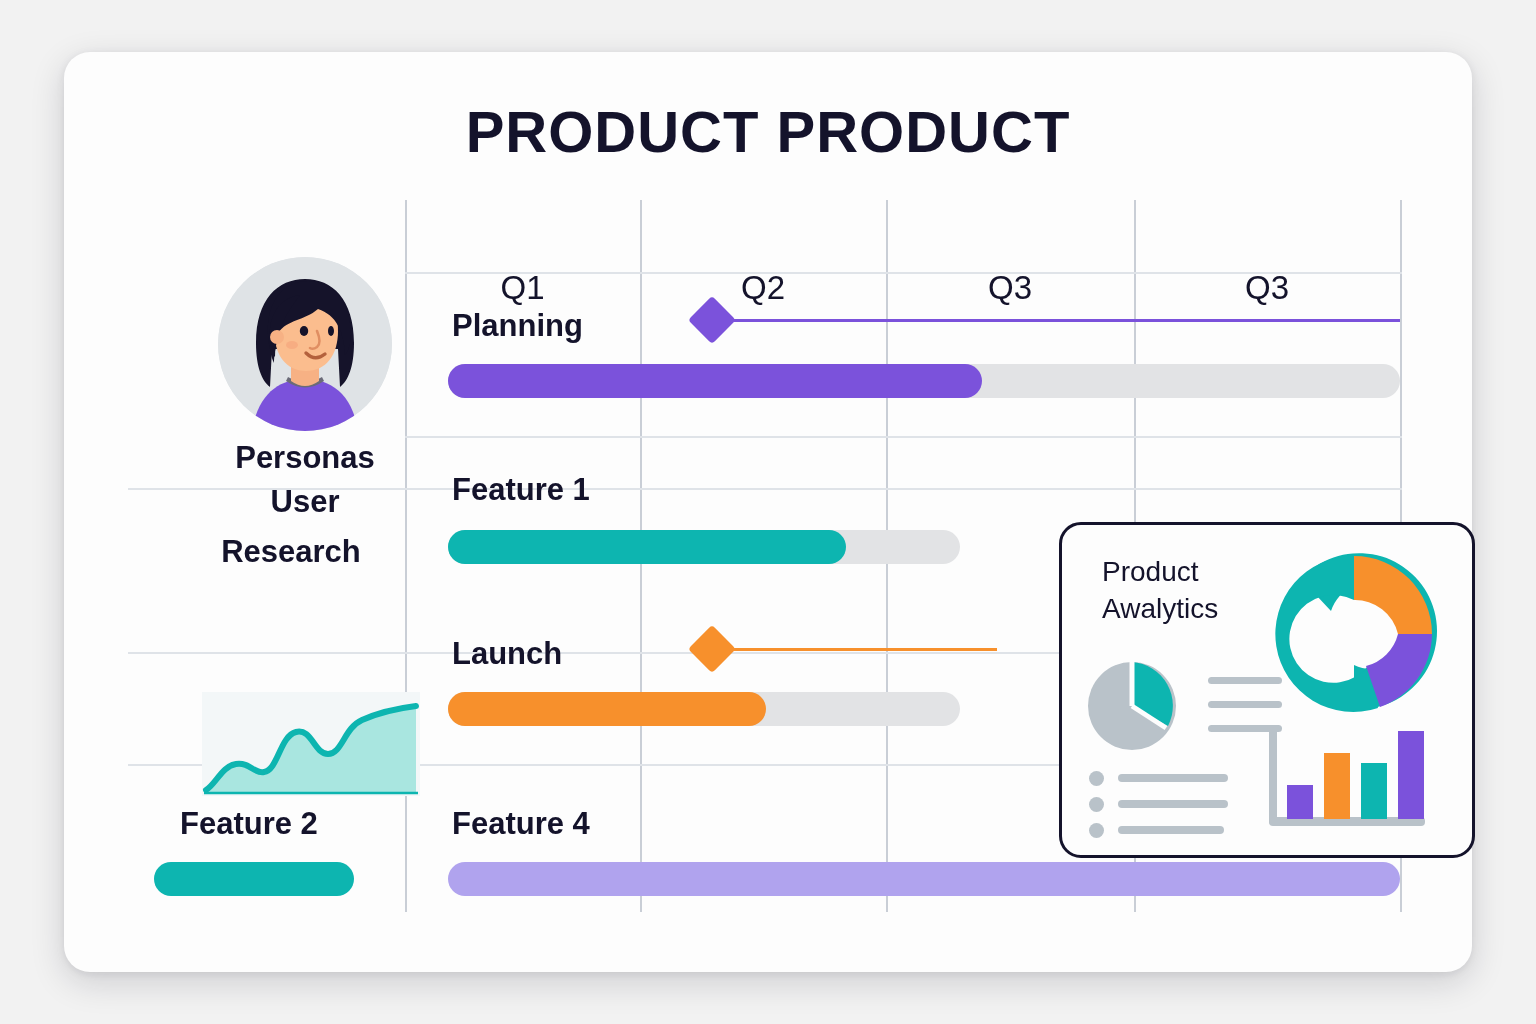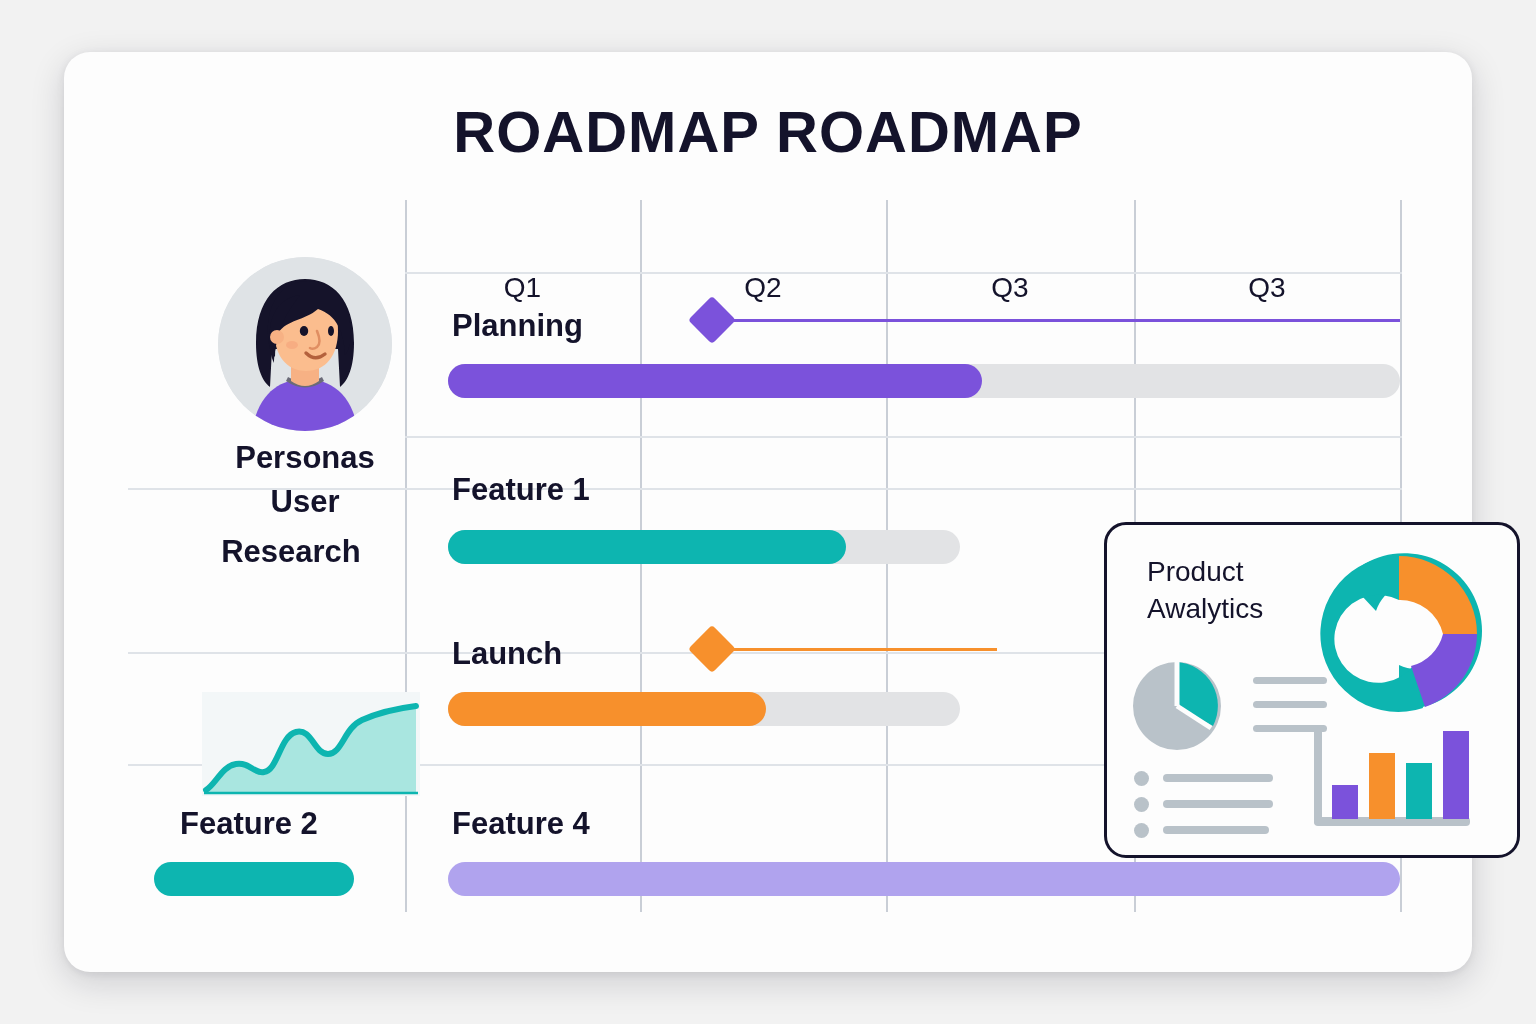"ROADMAP ROADMAP" div.title { text: ROADMAP ROADMAP -> PRODUCT PRODUCT }
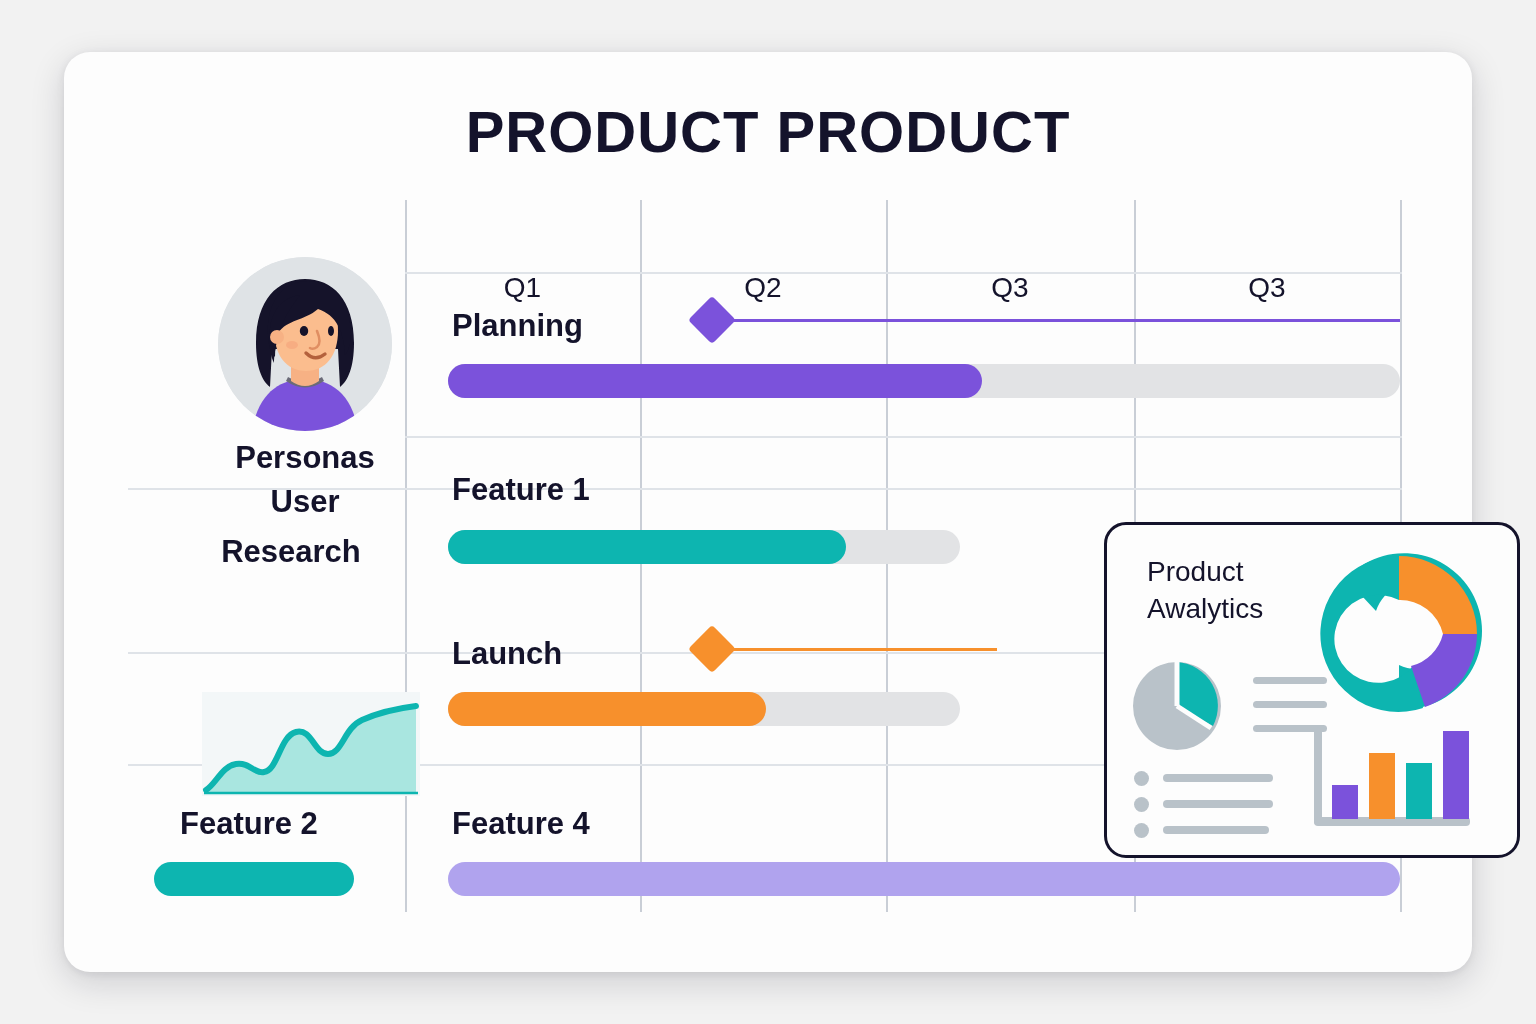"Q1" .qhead { font-size: 28px -> 33px }
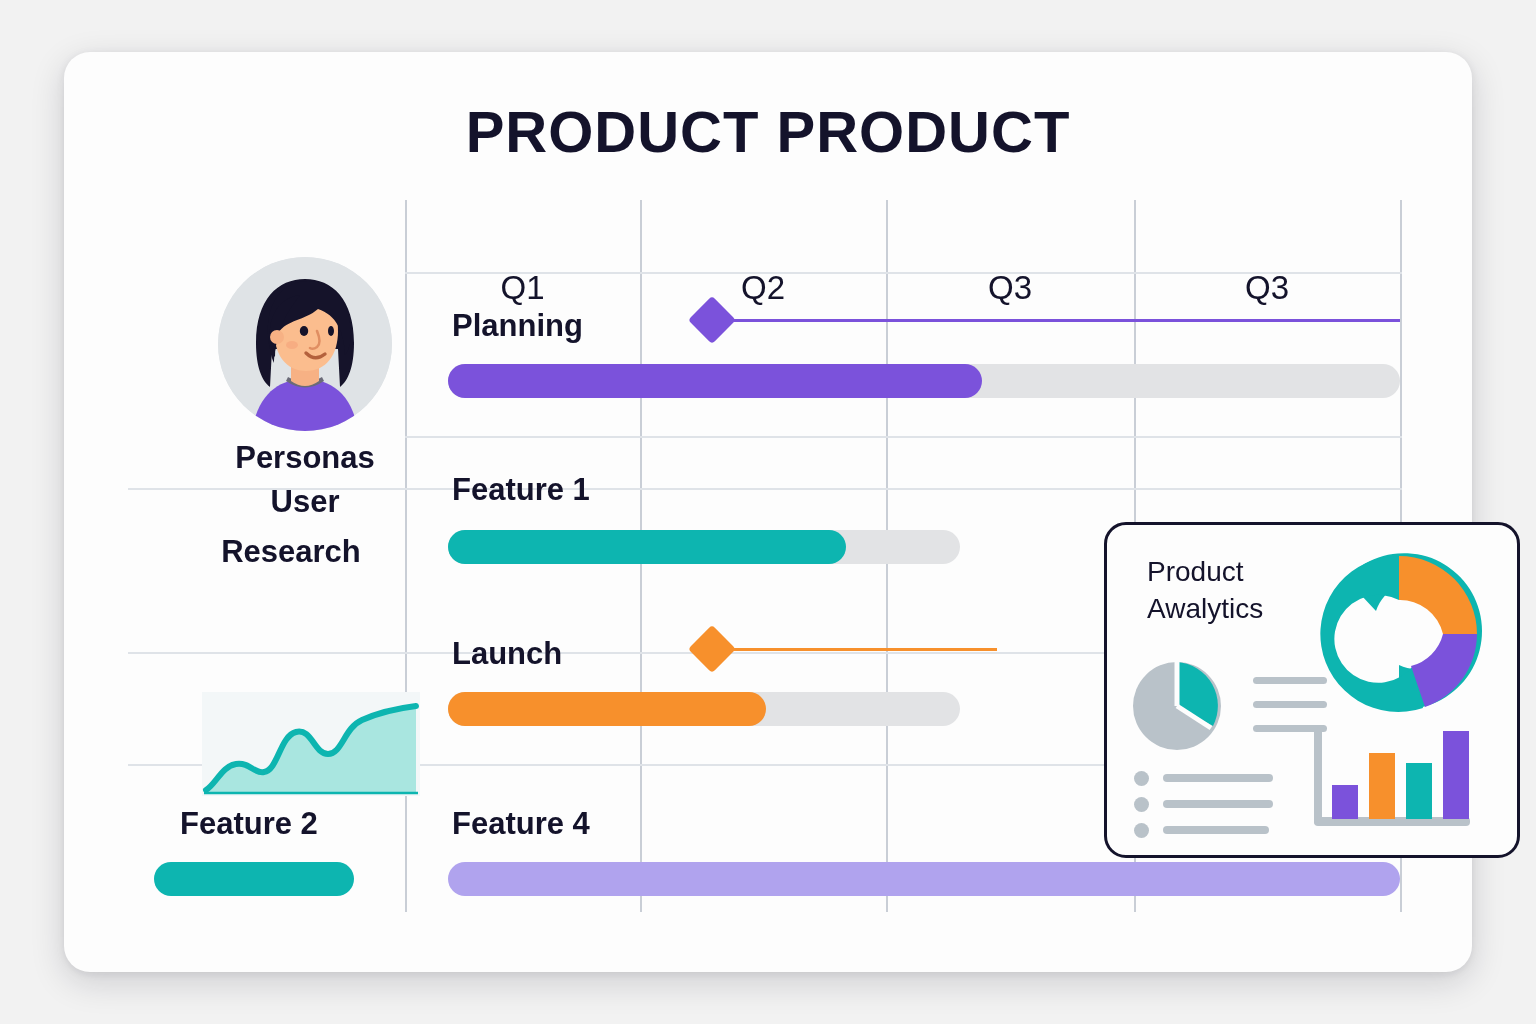"Product" .acard { margin-left: 45px -> none }
